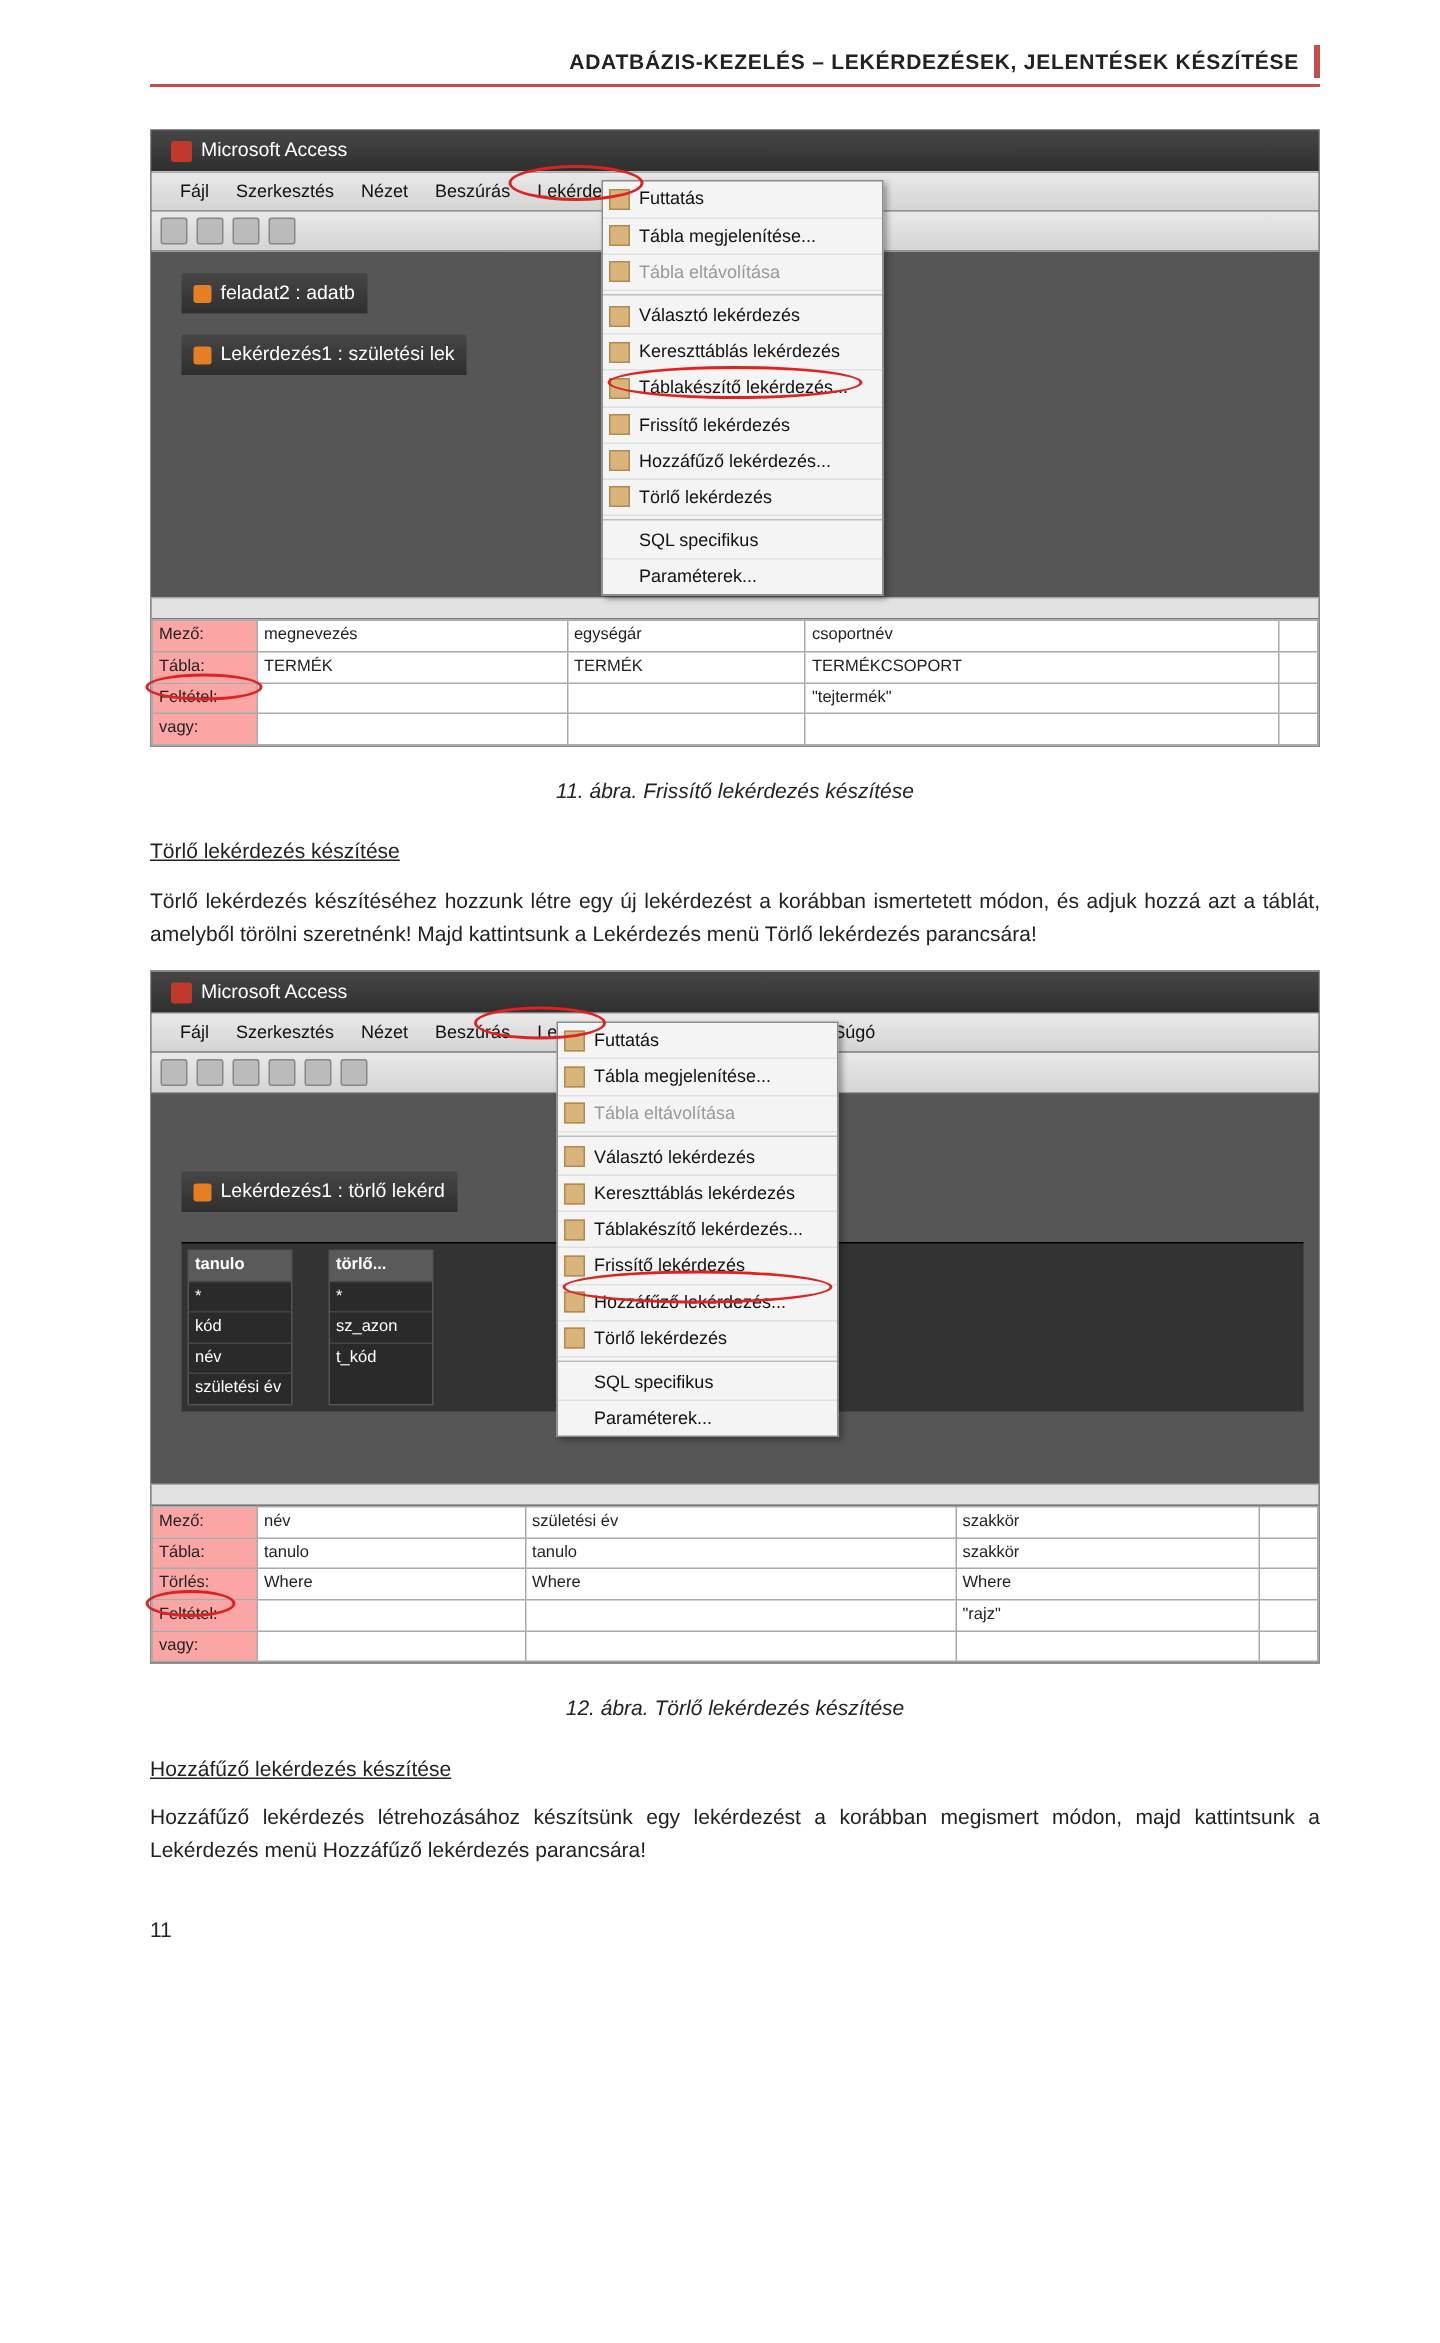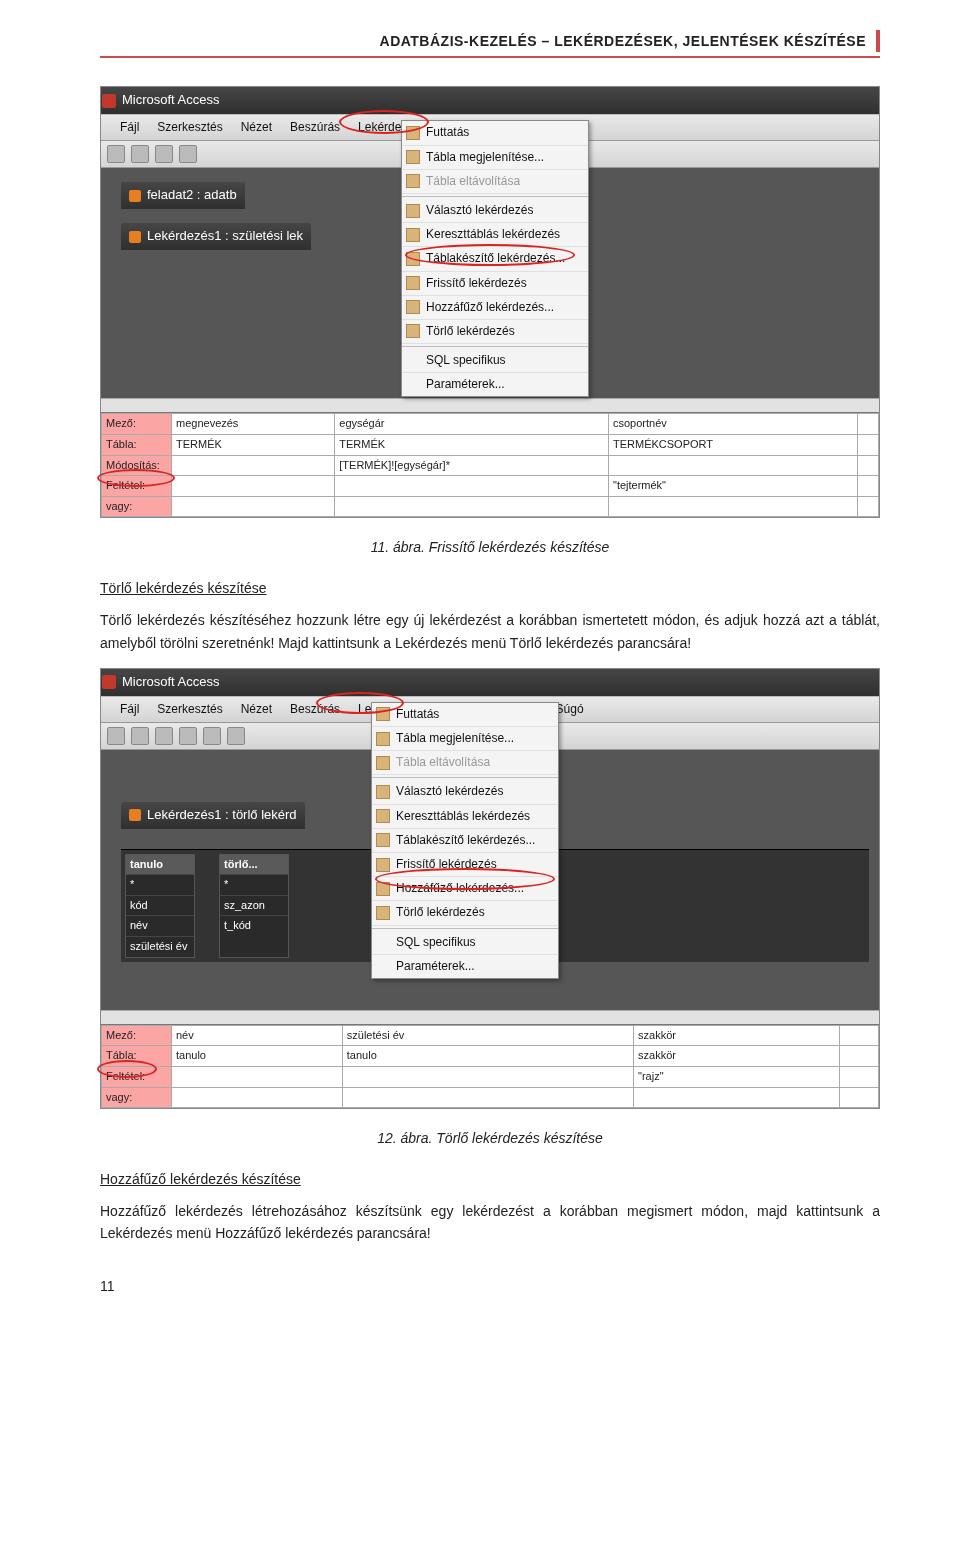"Microsoft Access" .titlebar { padding: 3px 1px -> 3px 13px }
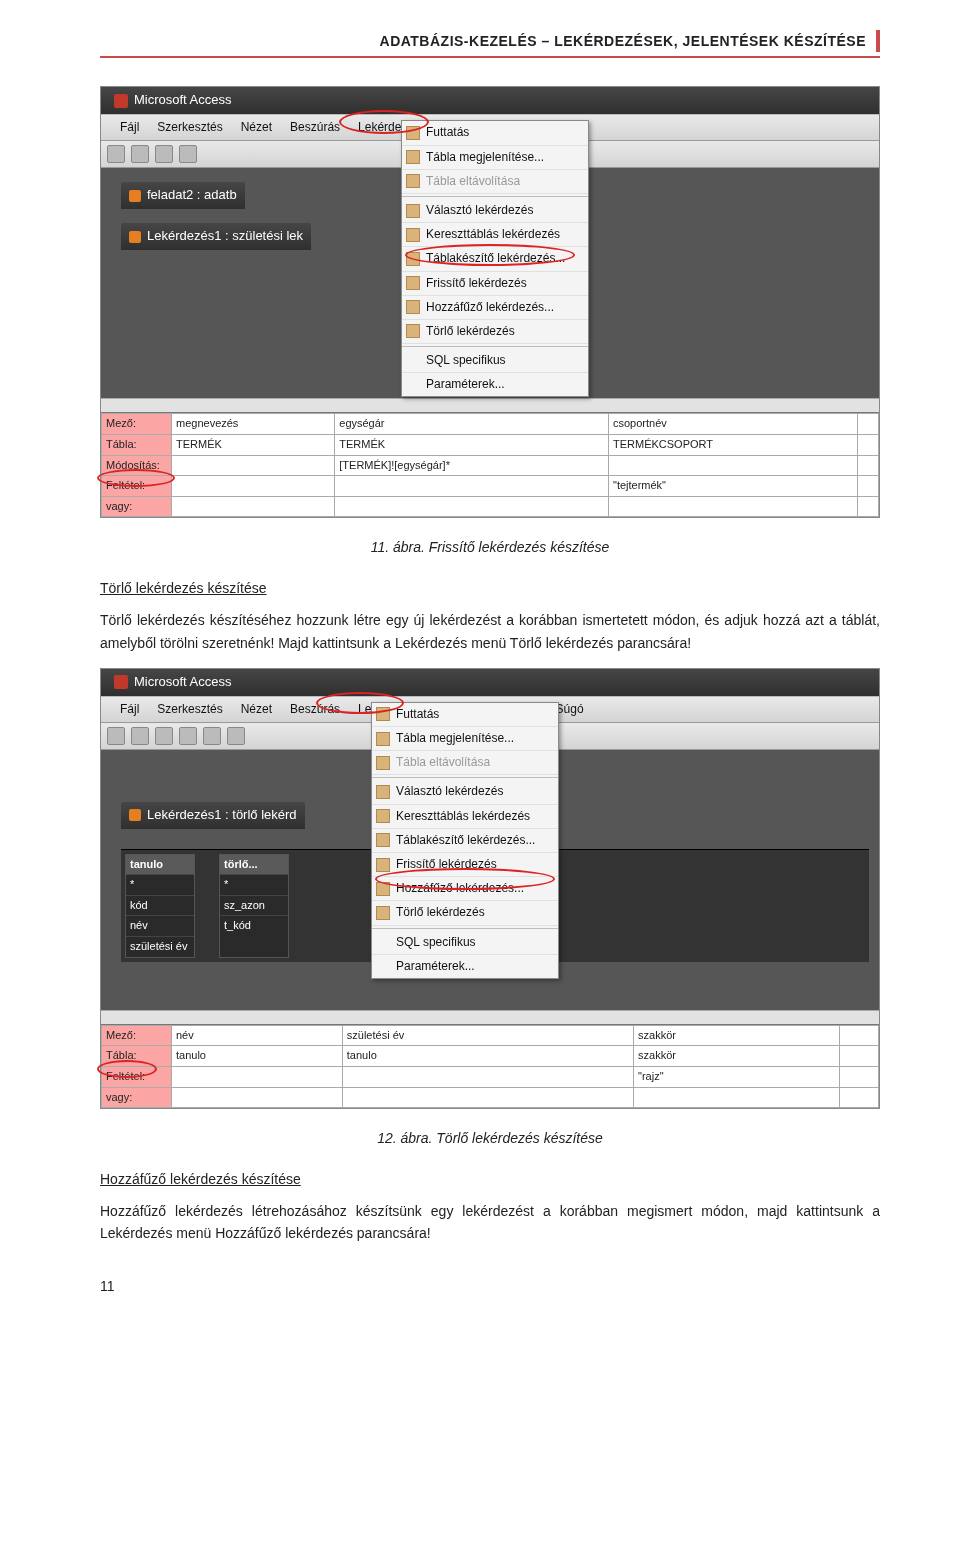"Módosítás:" tr { html: <tr> <td>Módosítás:</td> <td></td> <td>[TERMÉK]![egységár]*</td> <td></td> <td></td> </tr> -> none }
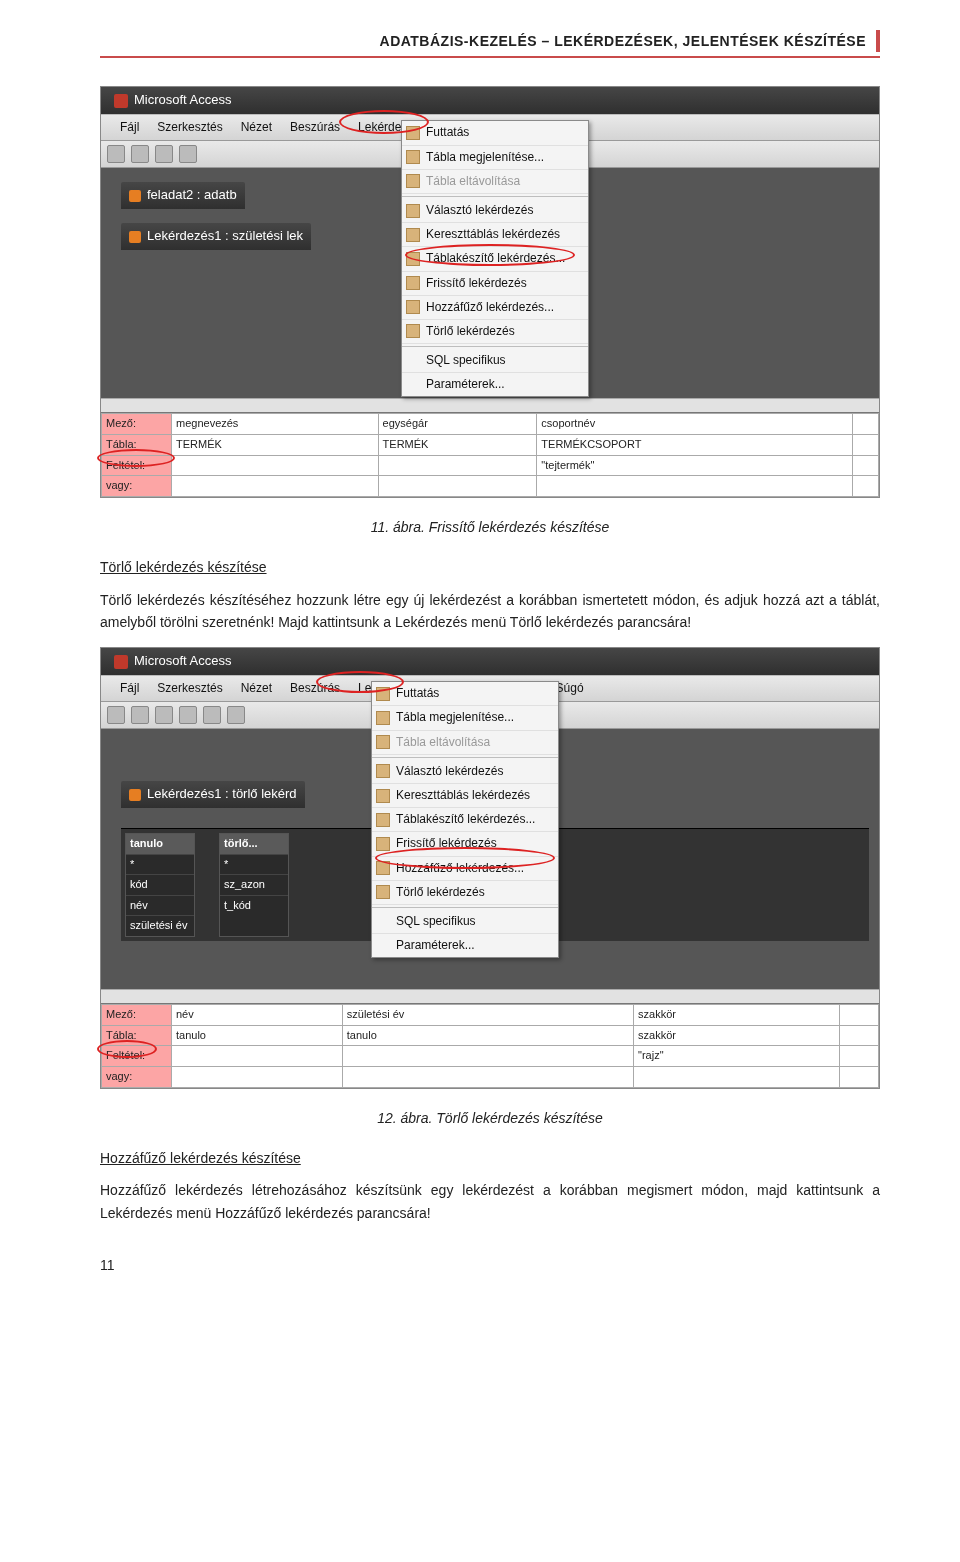"Törlés:" tr { html: none -> <tr> <td>Törlés:</td> <td>Where</td> <td>Where</td> <td>Where</td> <td></td> </tr> }
